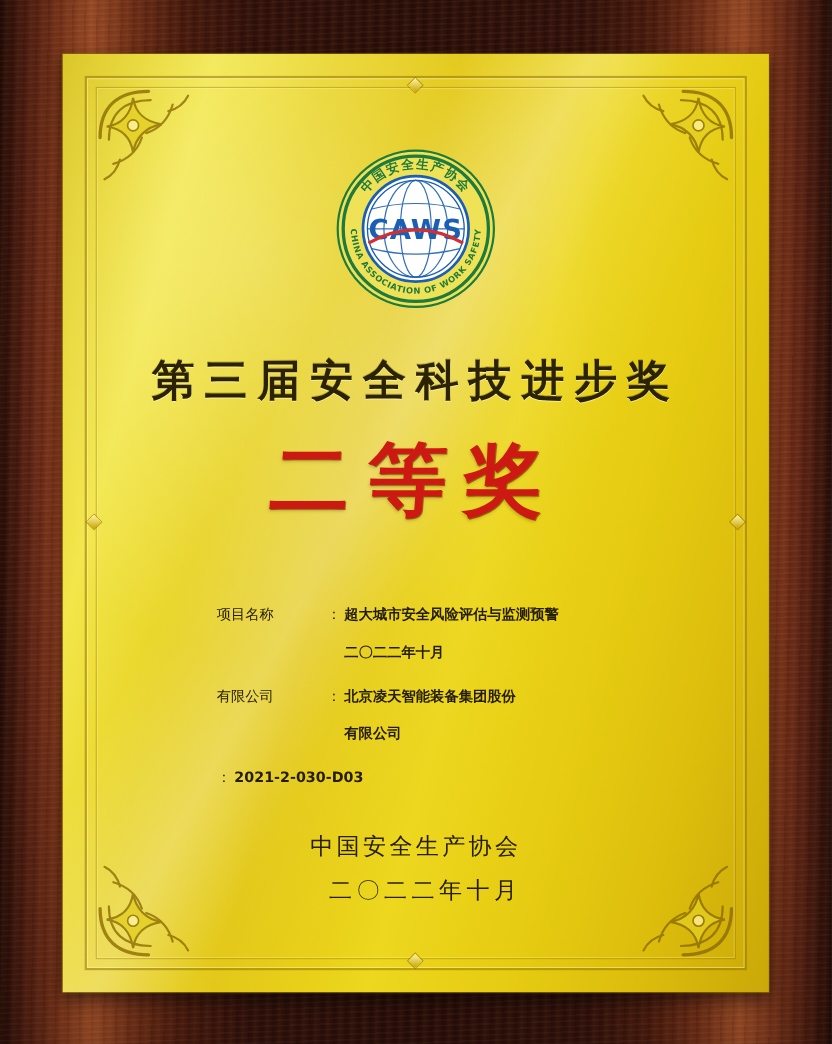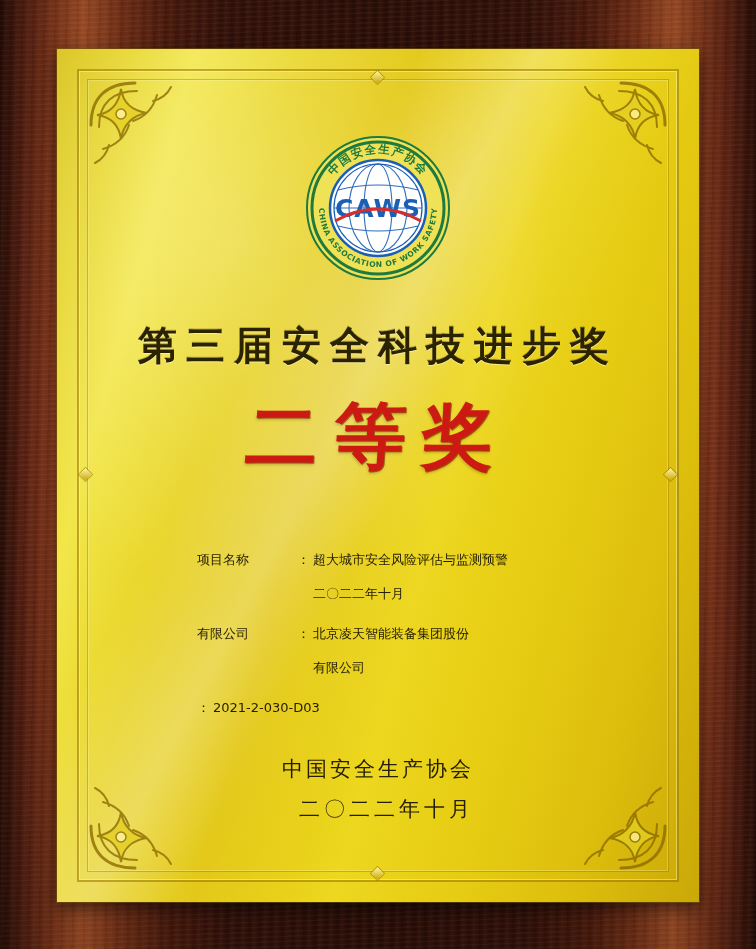"超大城市安全风险评估与监测预警" .field-value { font-weight: none -> bold }
